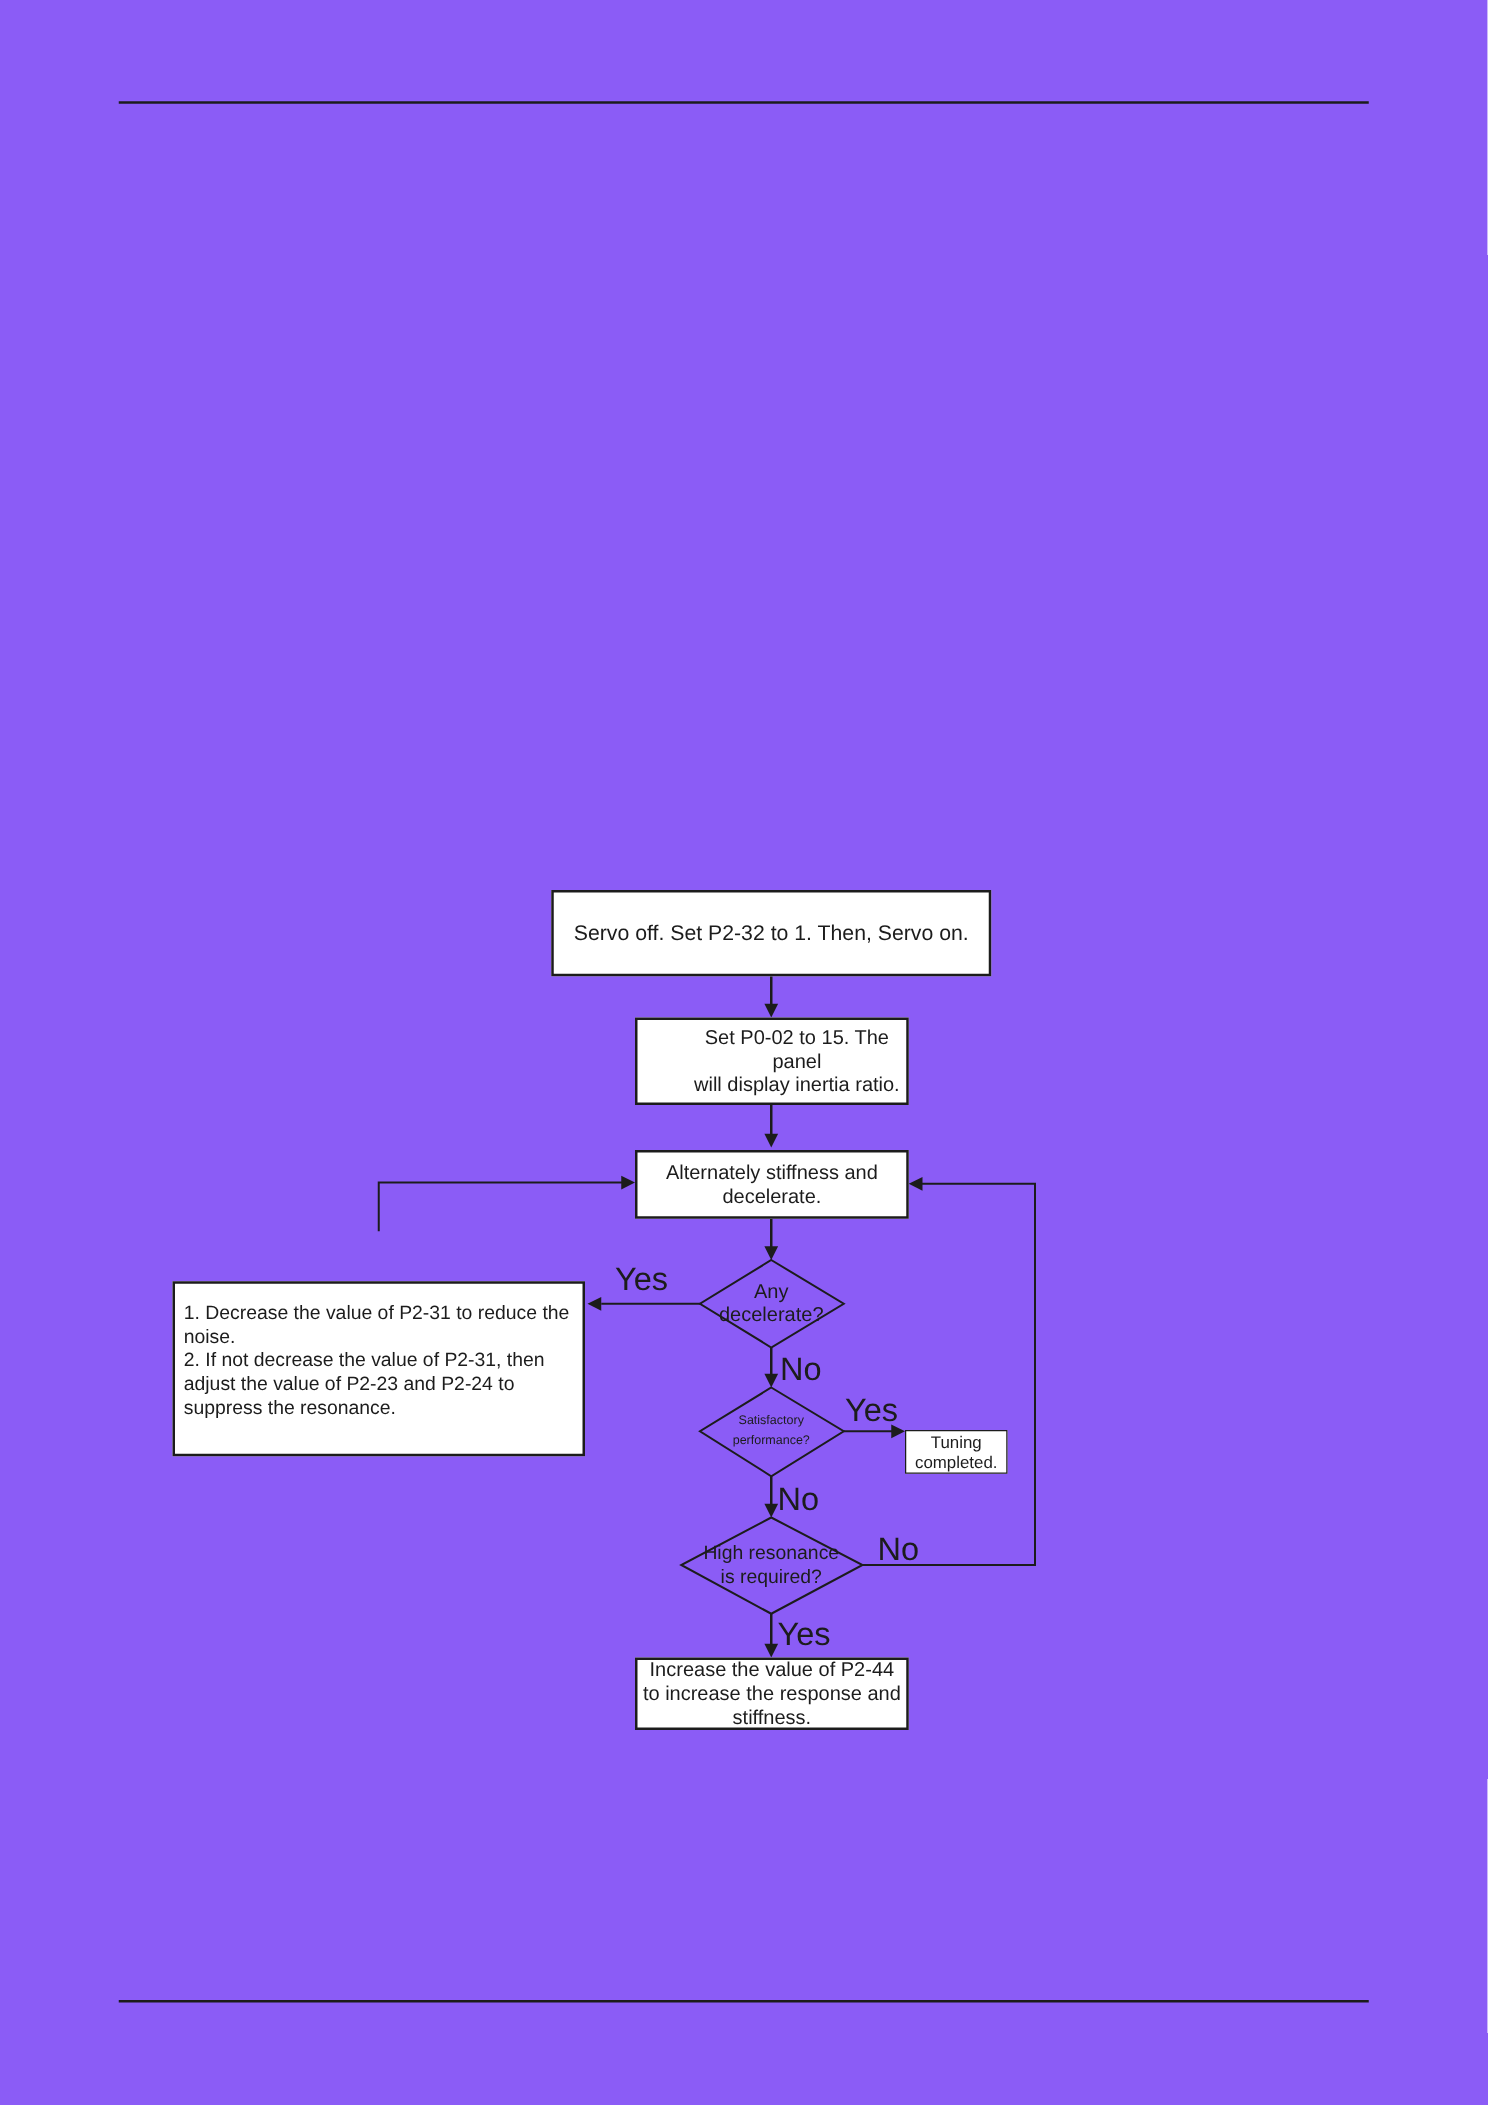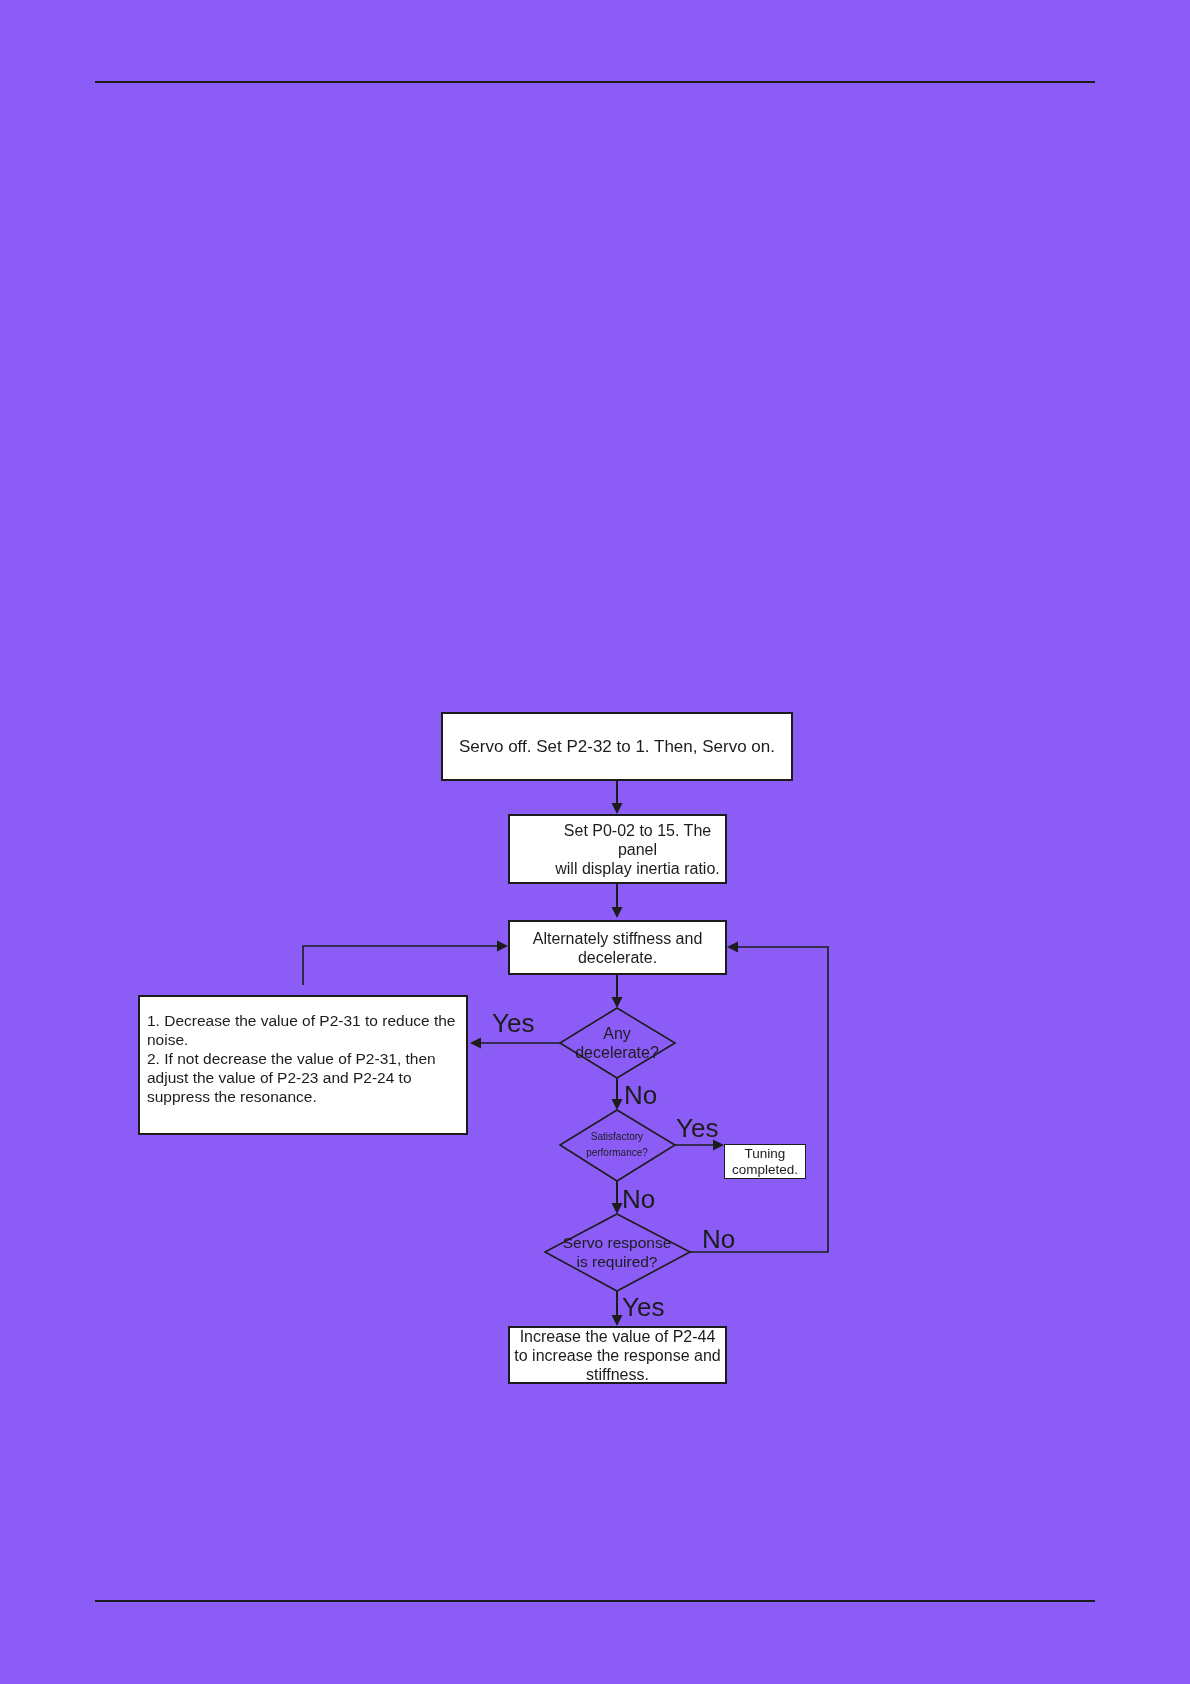"1. Decrease the value of" .box-note { top: 995px -> 1025px }
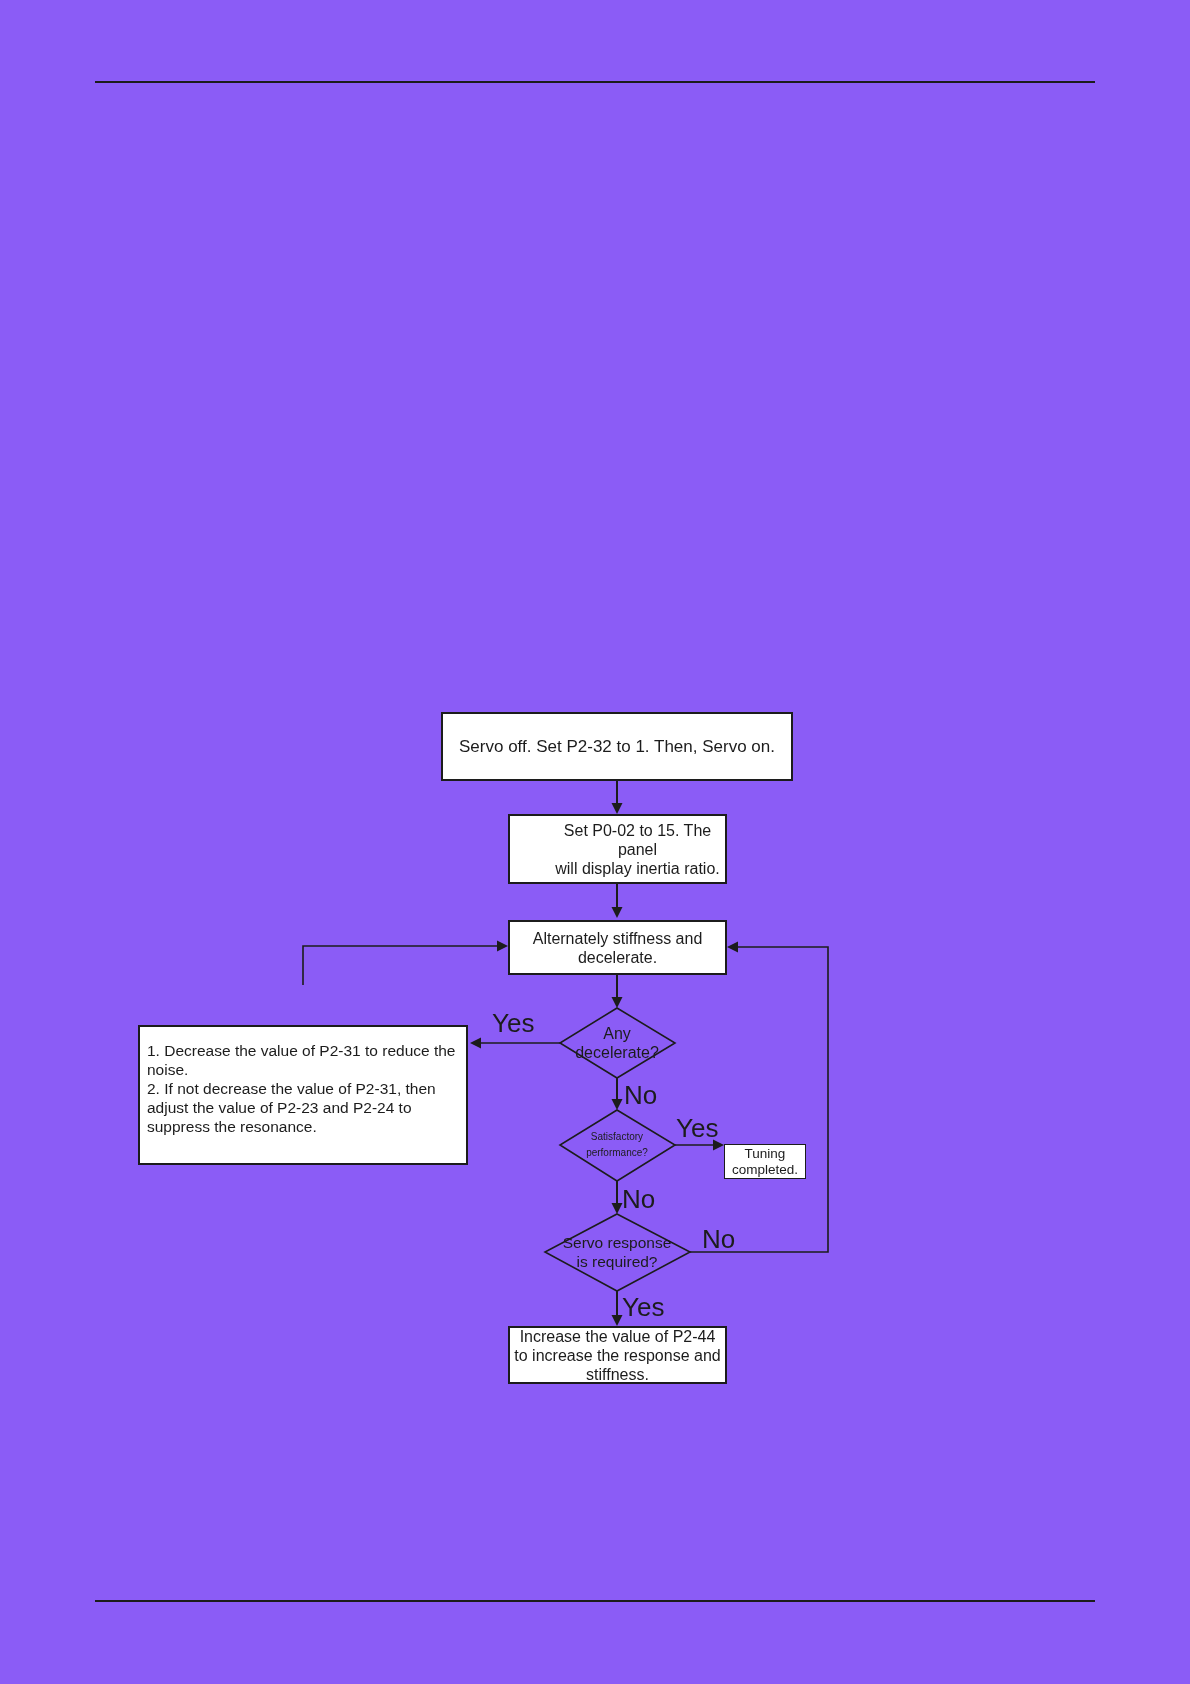"Servo response" div.diamond-text { text: Servo response -> High resonance }
